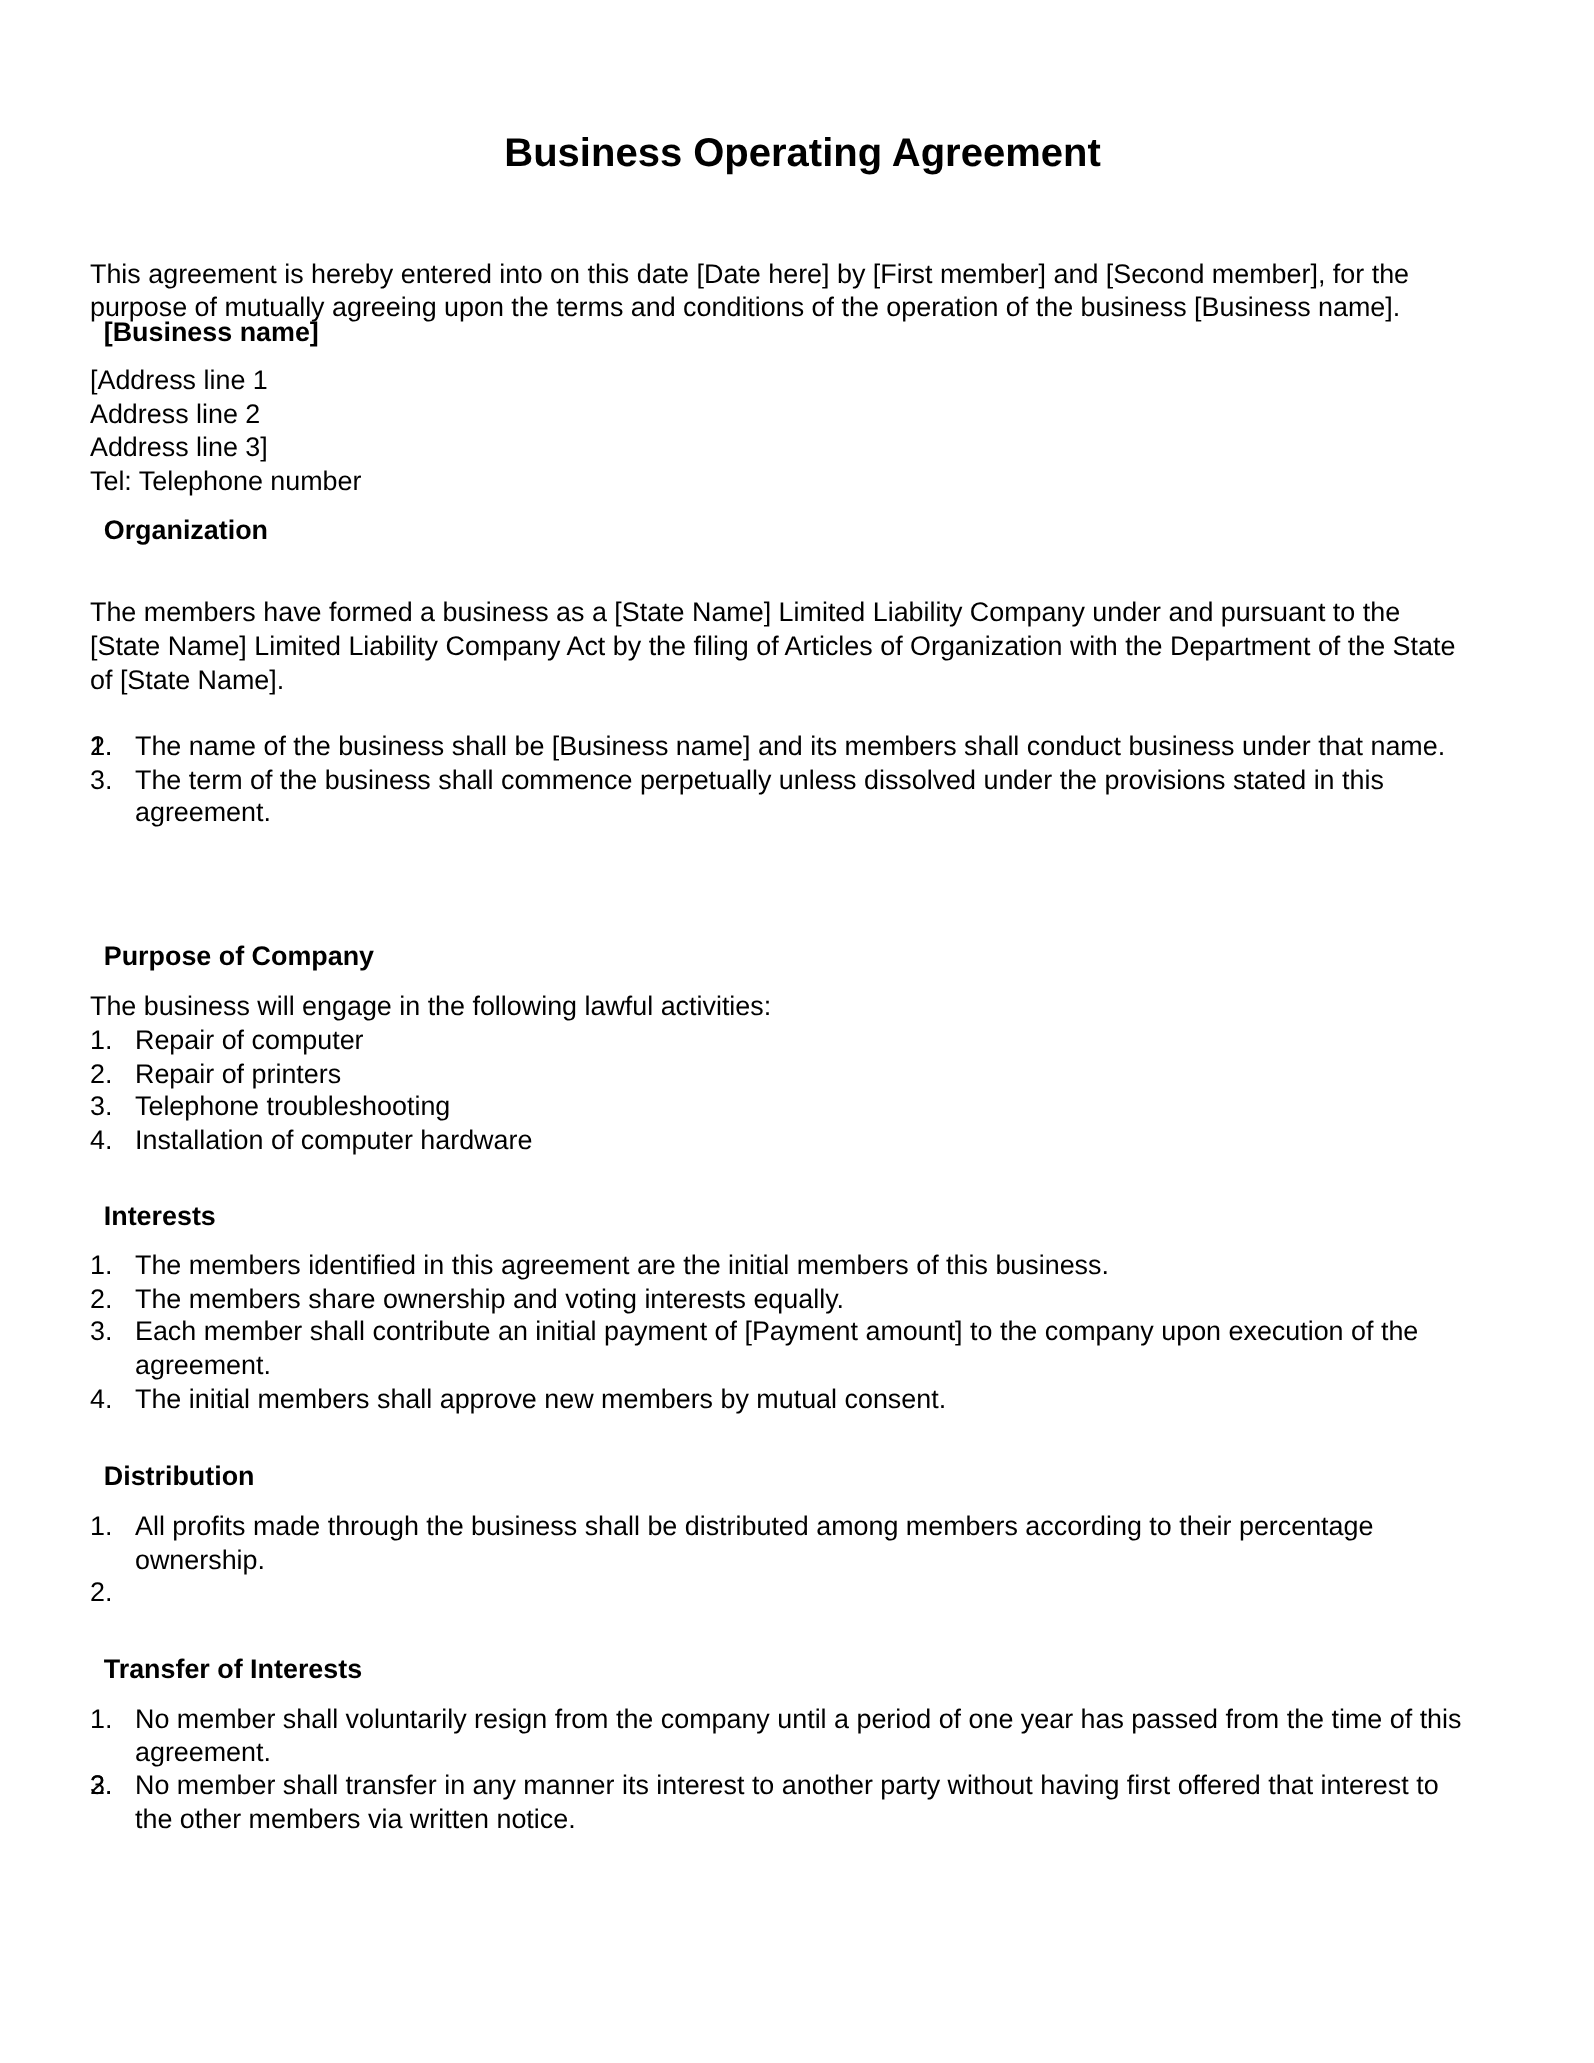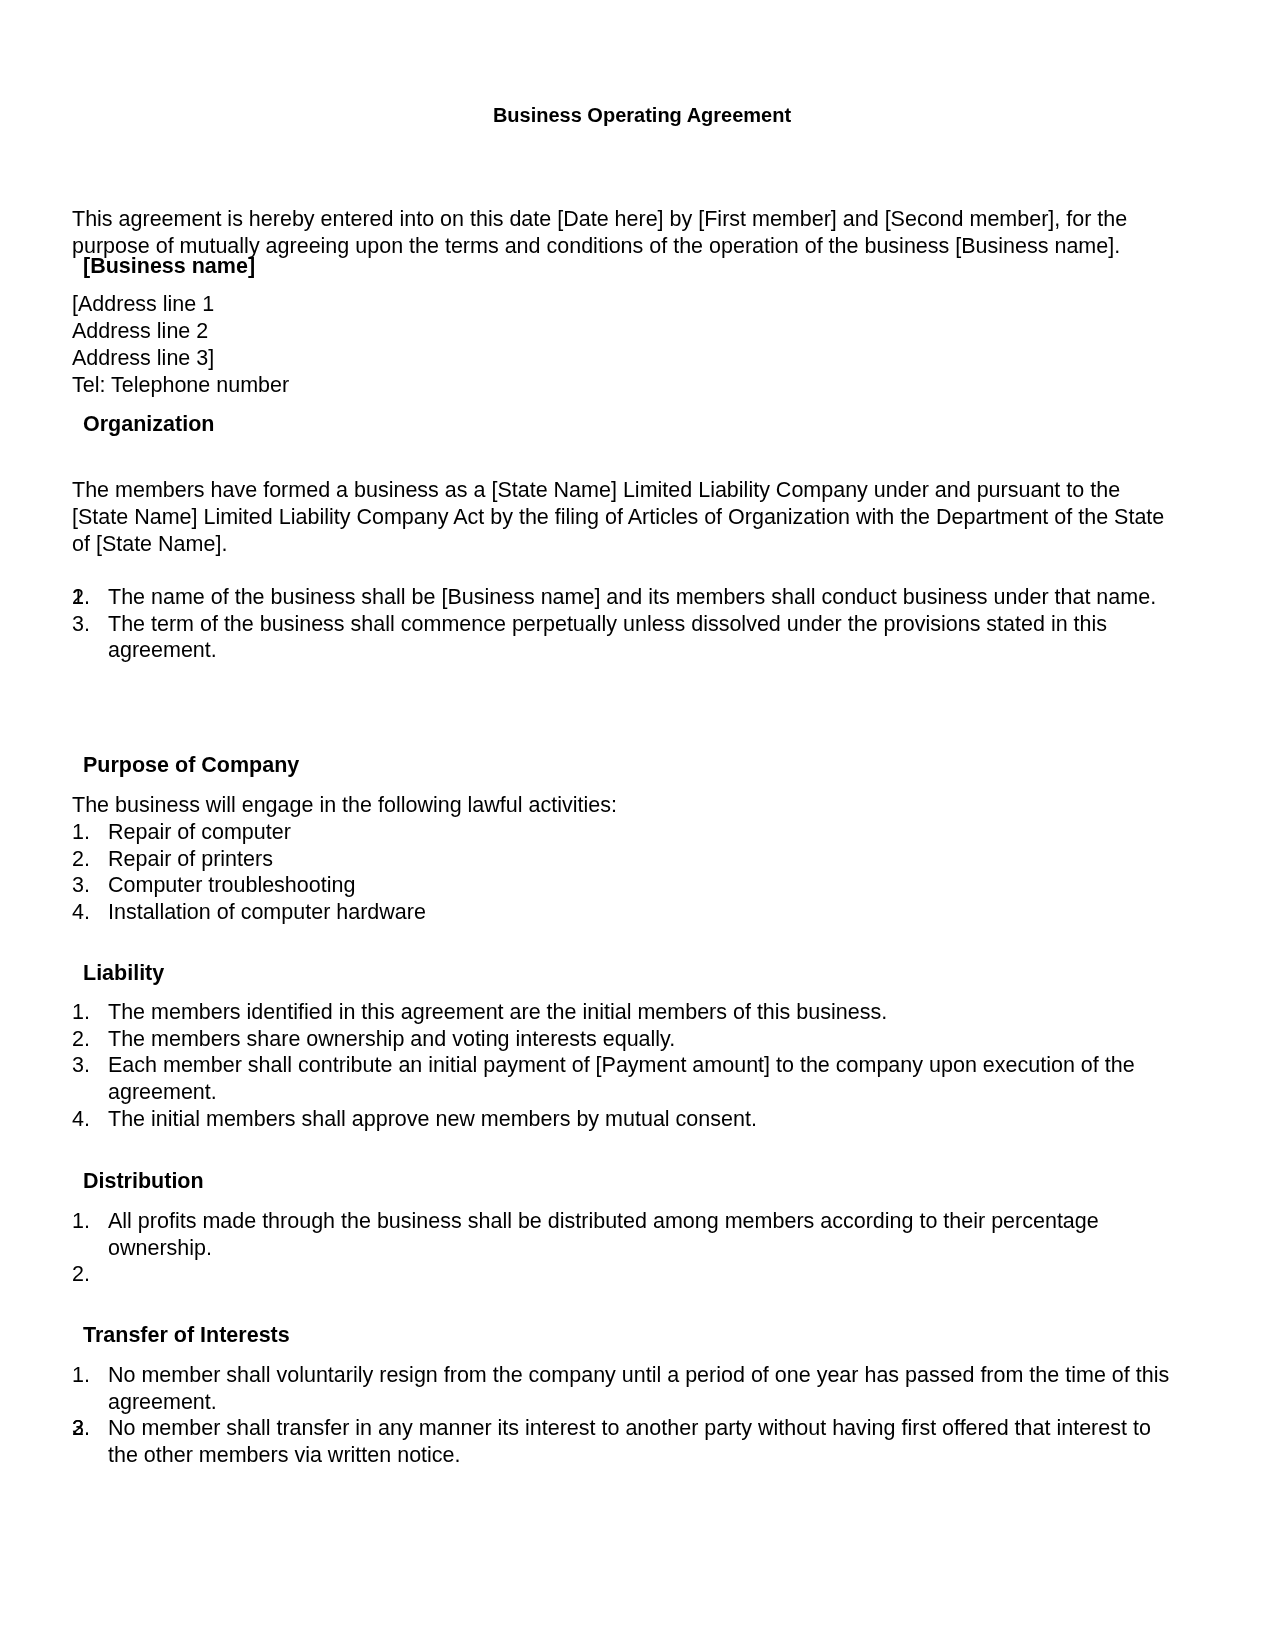"Business Operating Agreement" .title { font-size: 20px -> 32px }
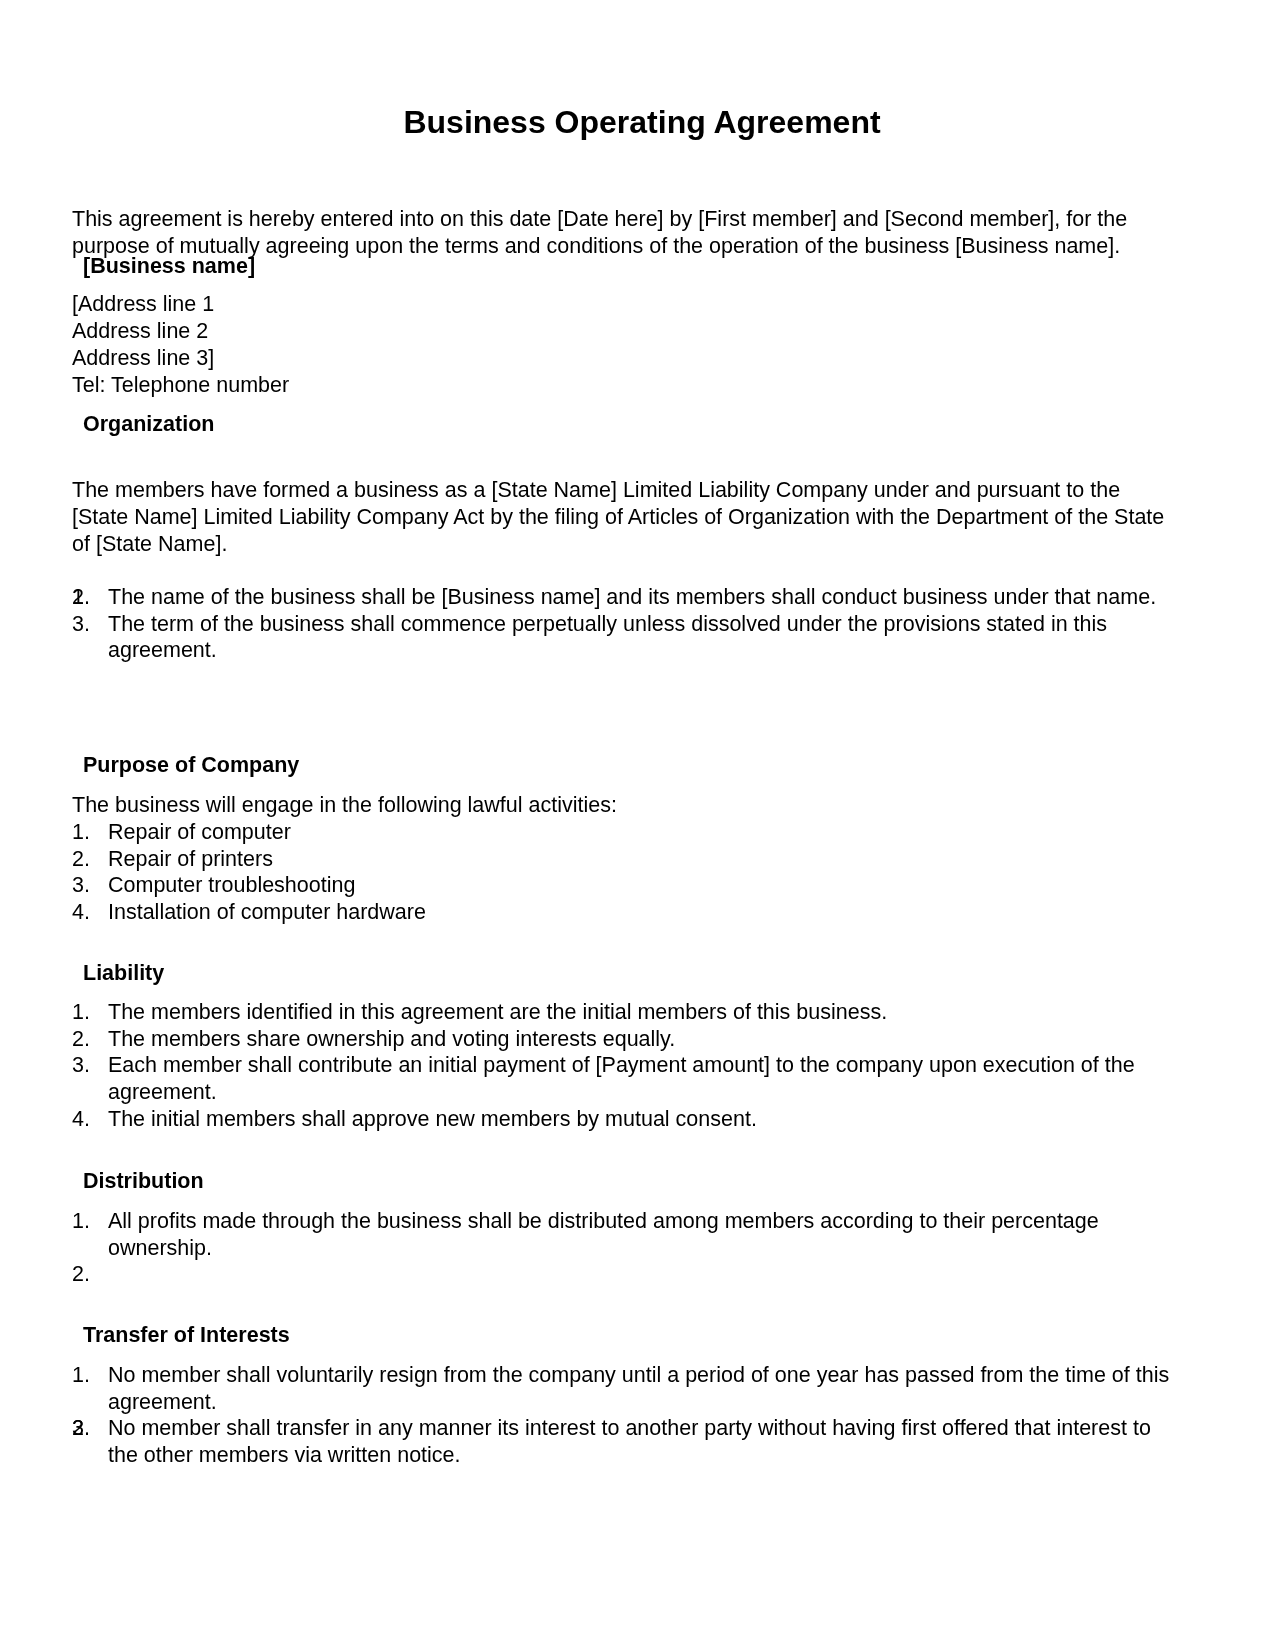"Computer troubleshooting" span { text: Computer -> Telephone }
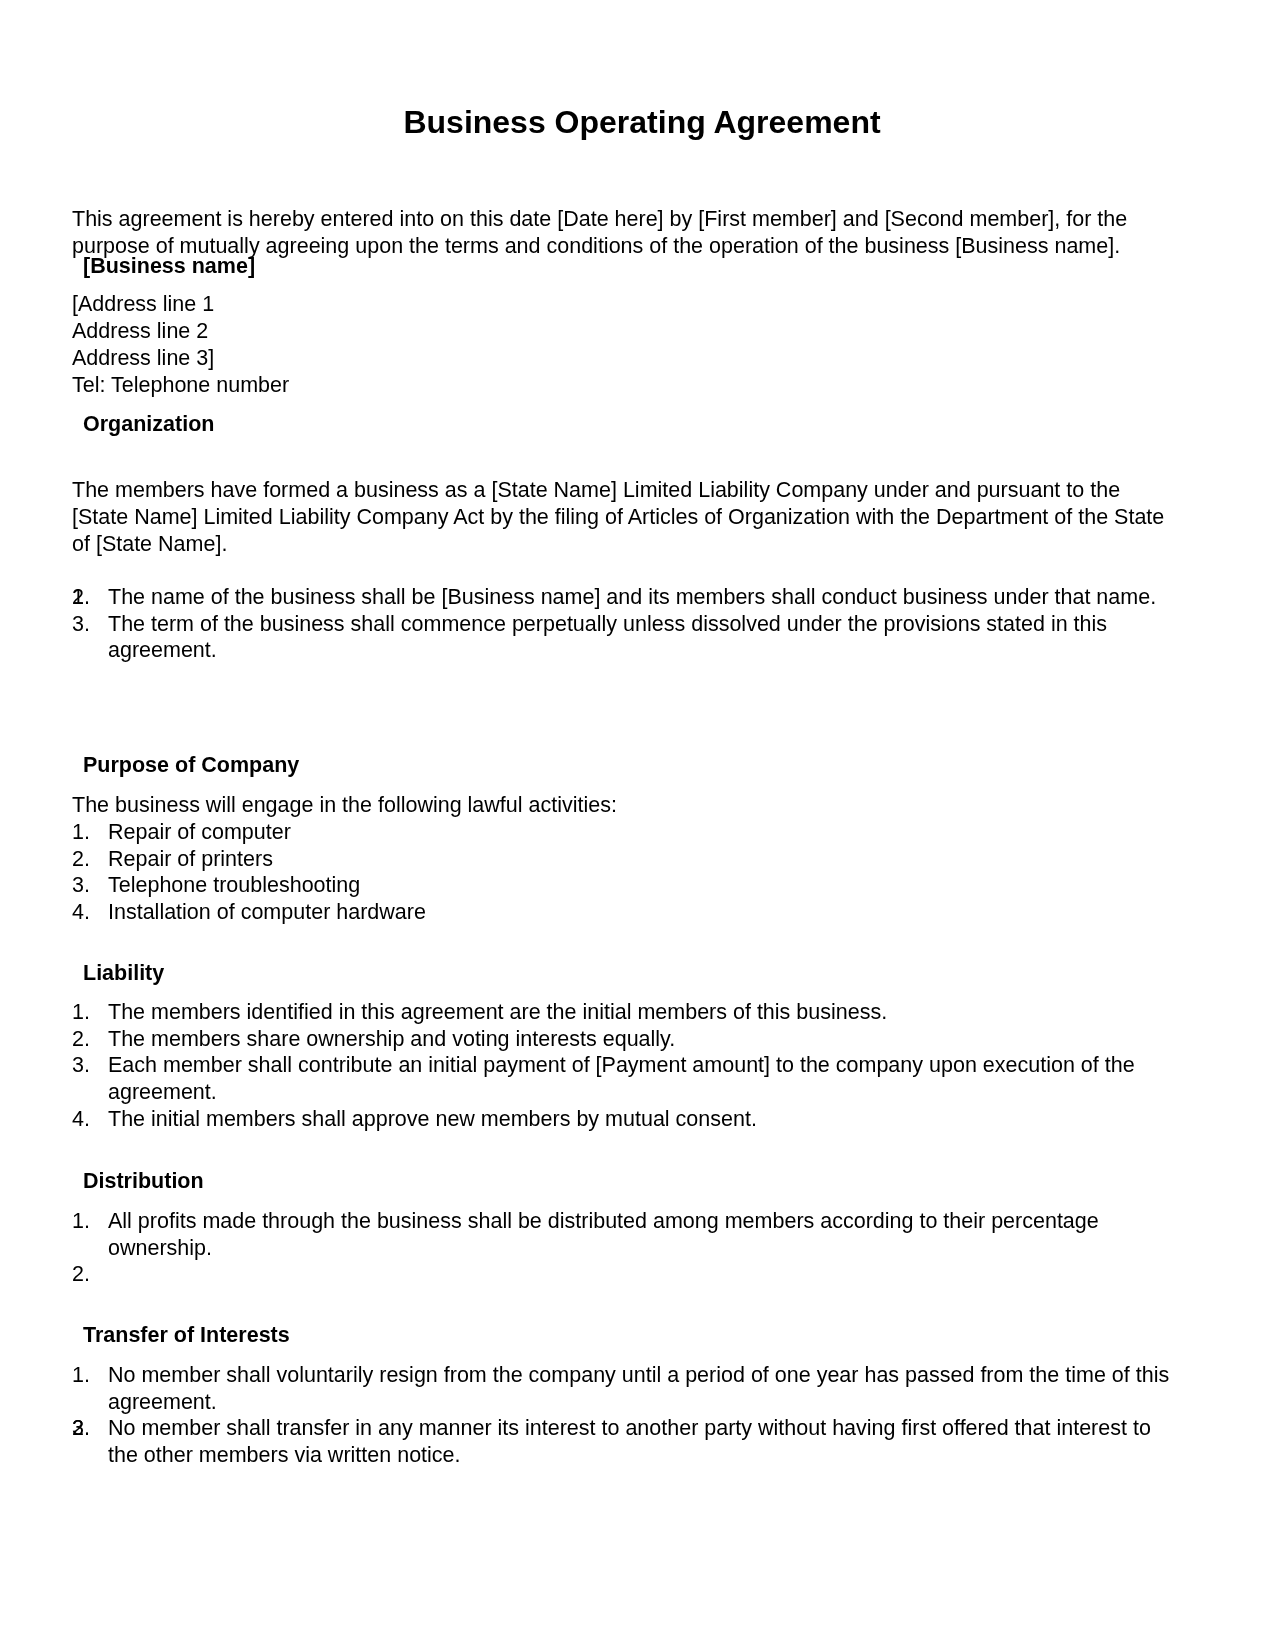"Liability" p.h { text: Liability -> Interests }
